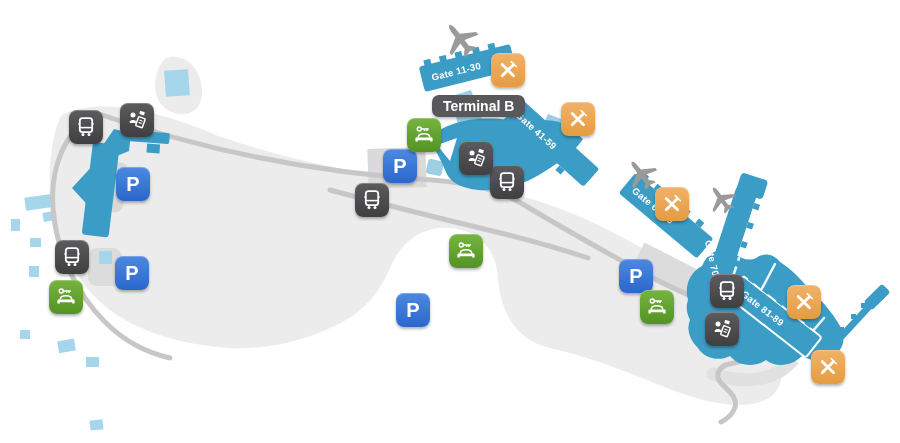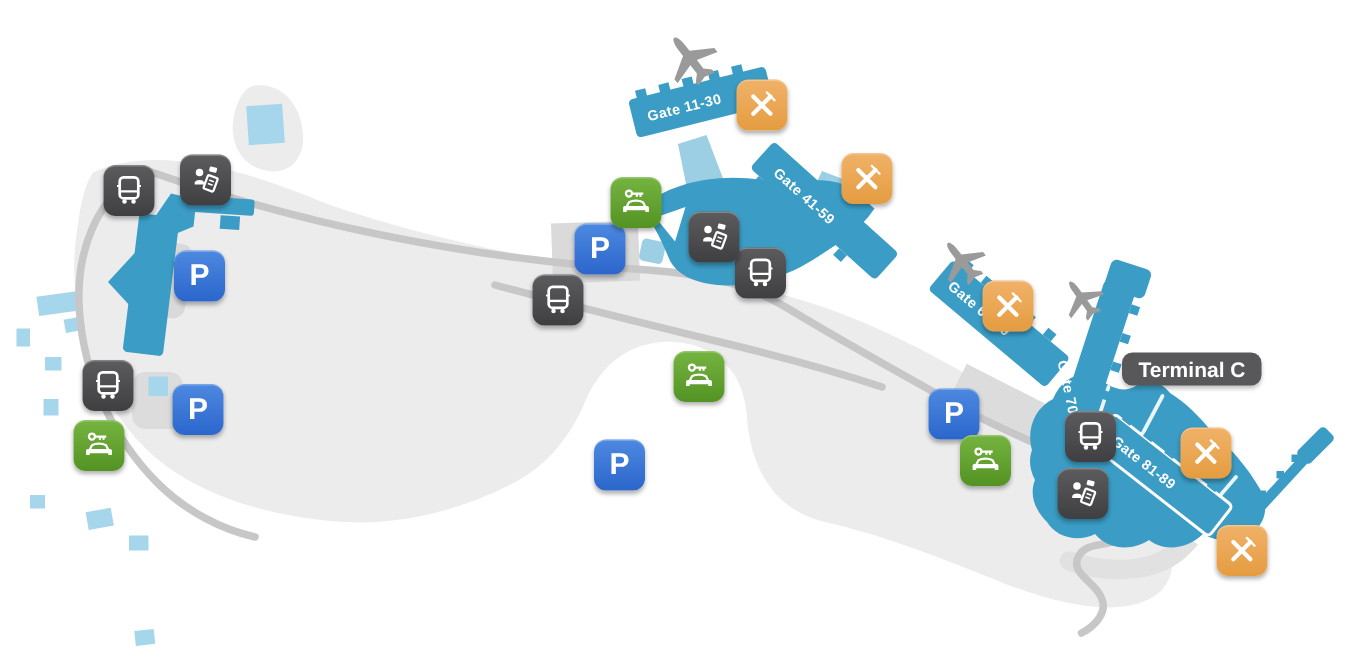"Terminal B" div.pill { html: none -> <div>Terminal B</div> }
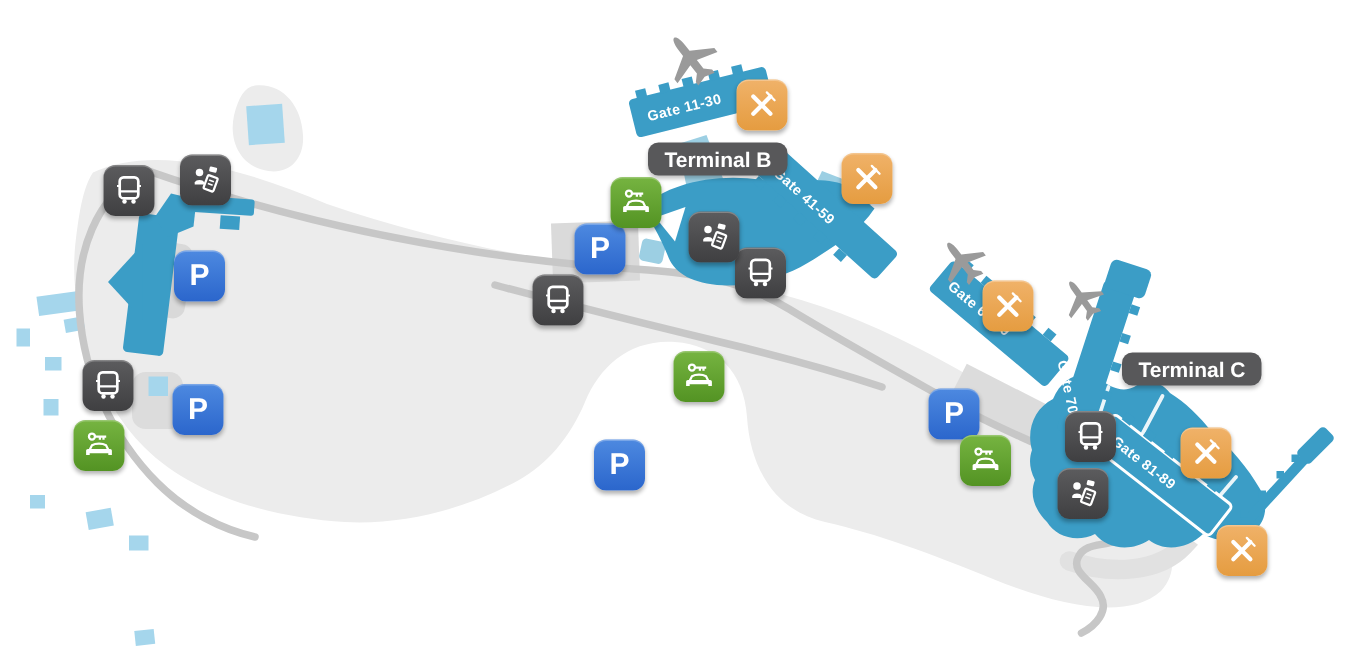"Terminal C" div.pill { html: <div>Terminal C</div> -> none }
